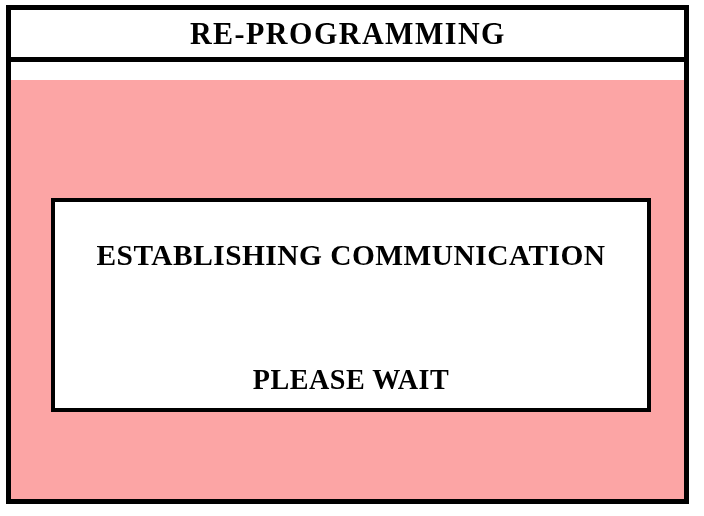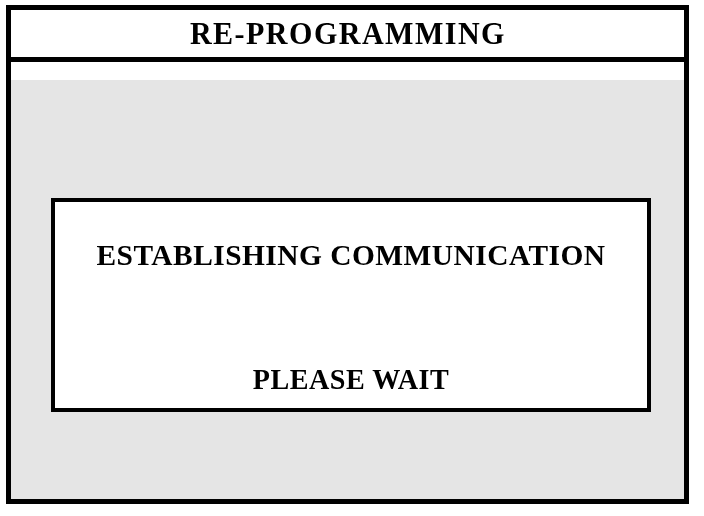"ESTABLISHING COMMUNICATION" .body-area { background: #e5e5e5 -> #fca5a5 }
